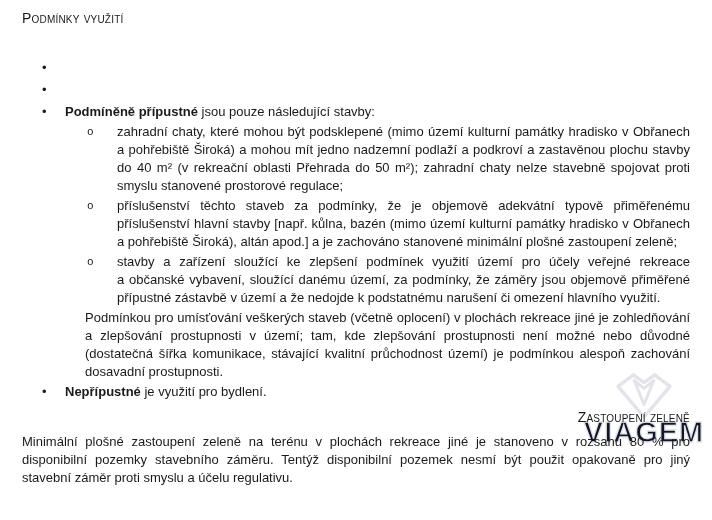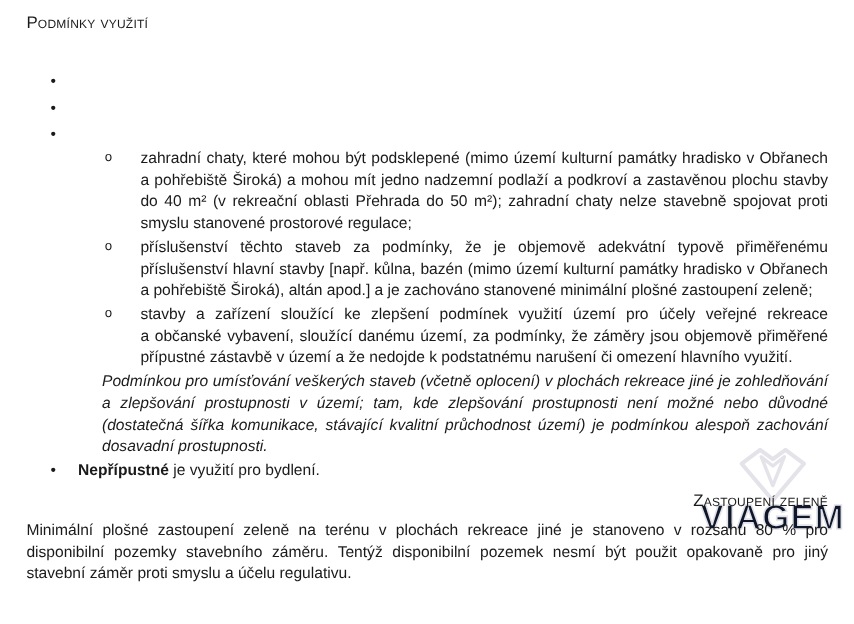"Podmíněně přípustné jsou pouze" span.li-text { html: none -> <span><b>Podmíněně přípustné</b><span> jsou pouze následující stavby:</span></span> }
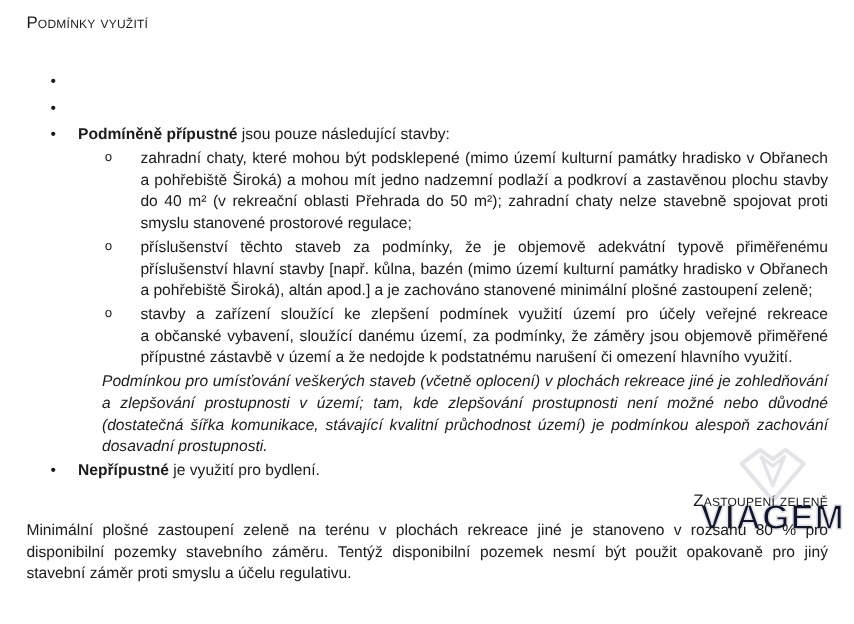"Podmínkou pro umísťování veškerých" .condition-para { font-style: italic -> none }
